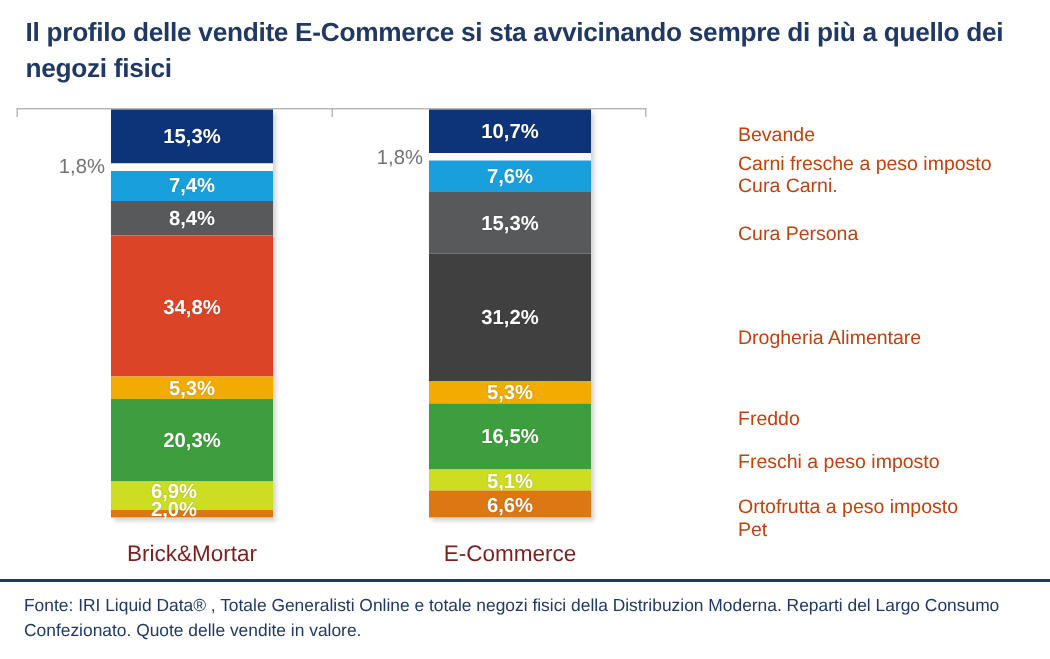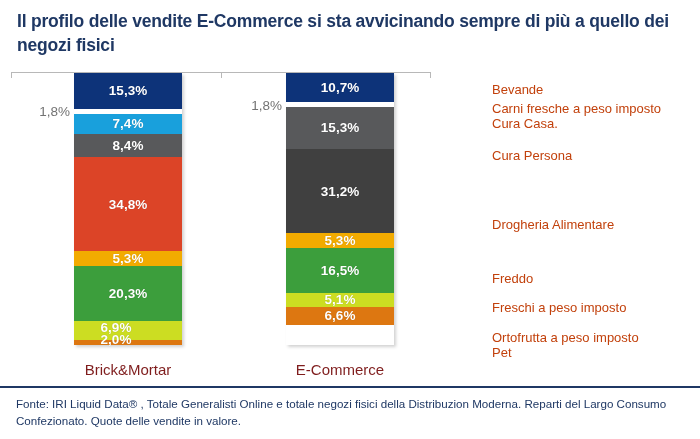"7,6%" div.seg { html: none -> <div> <span>7,6%</span> </div> }
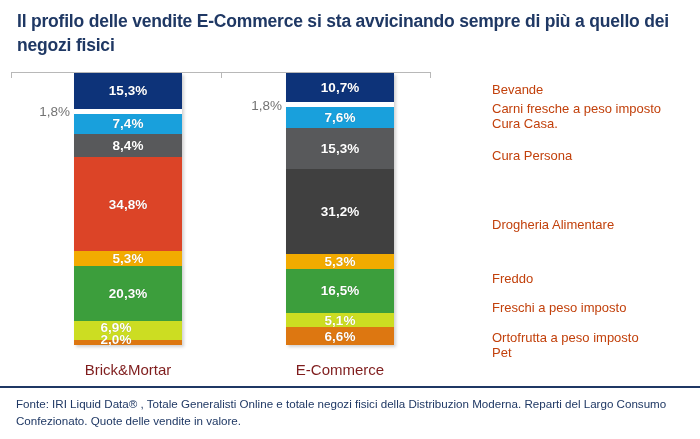"Cura Casa." div.legend-item { text: Casa -> Carni }
